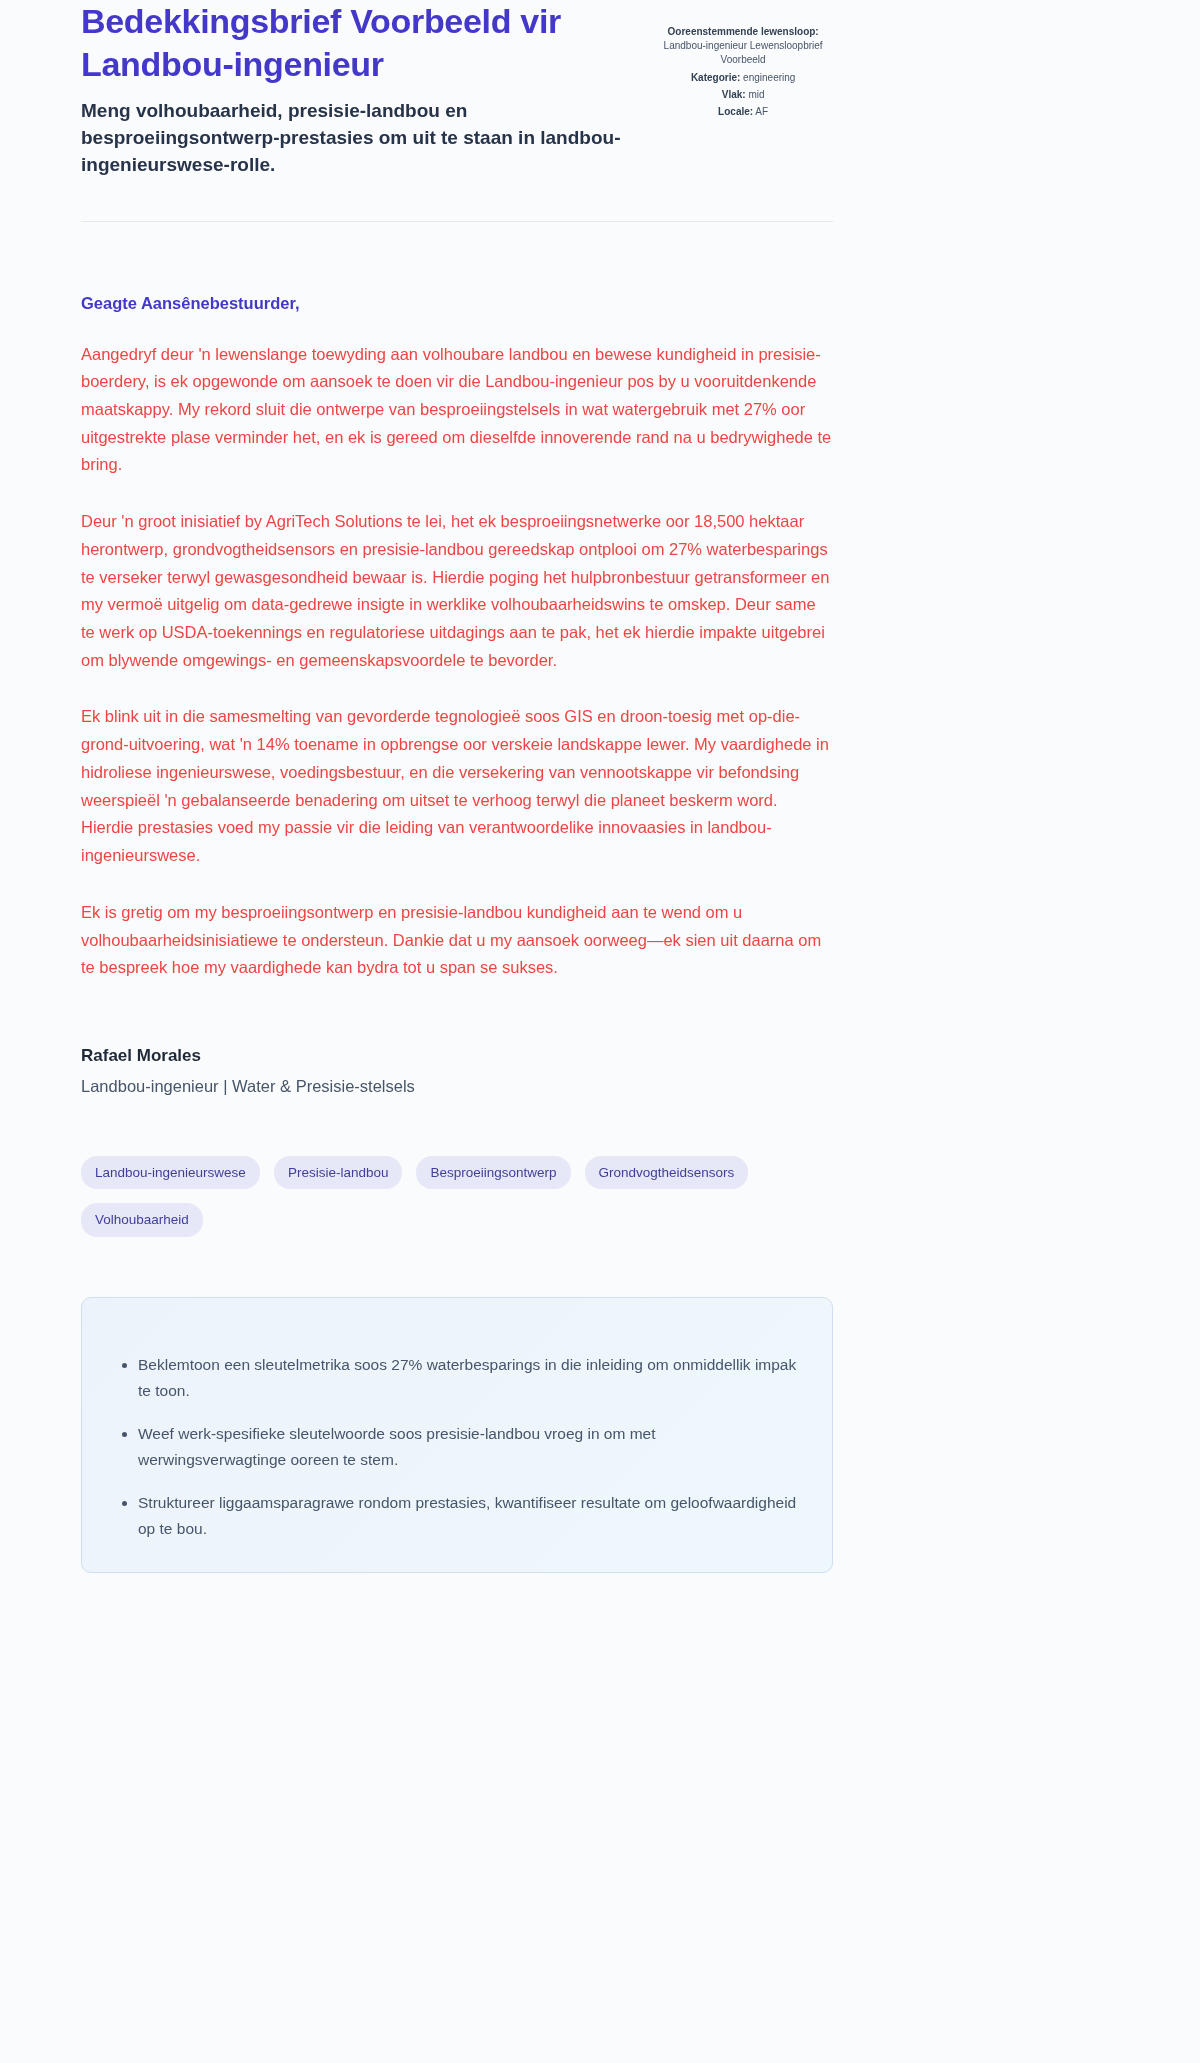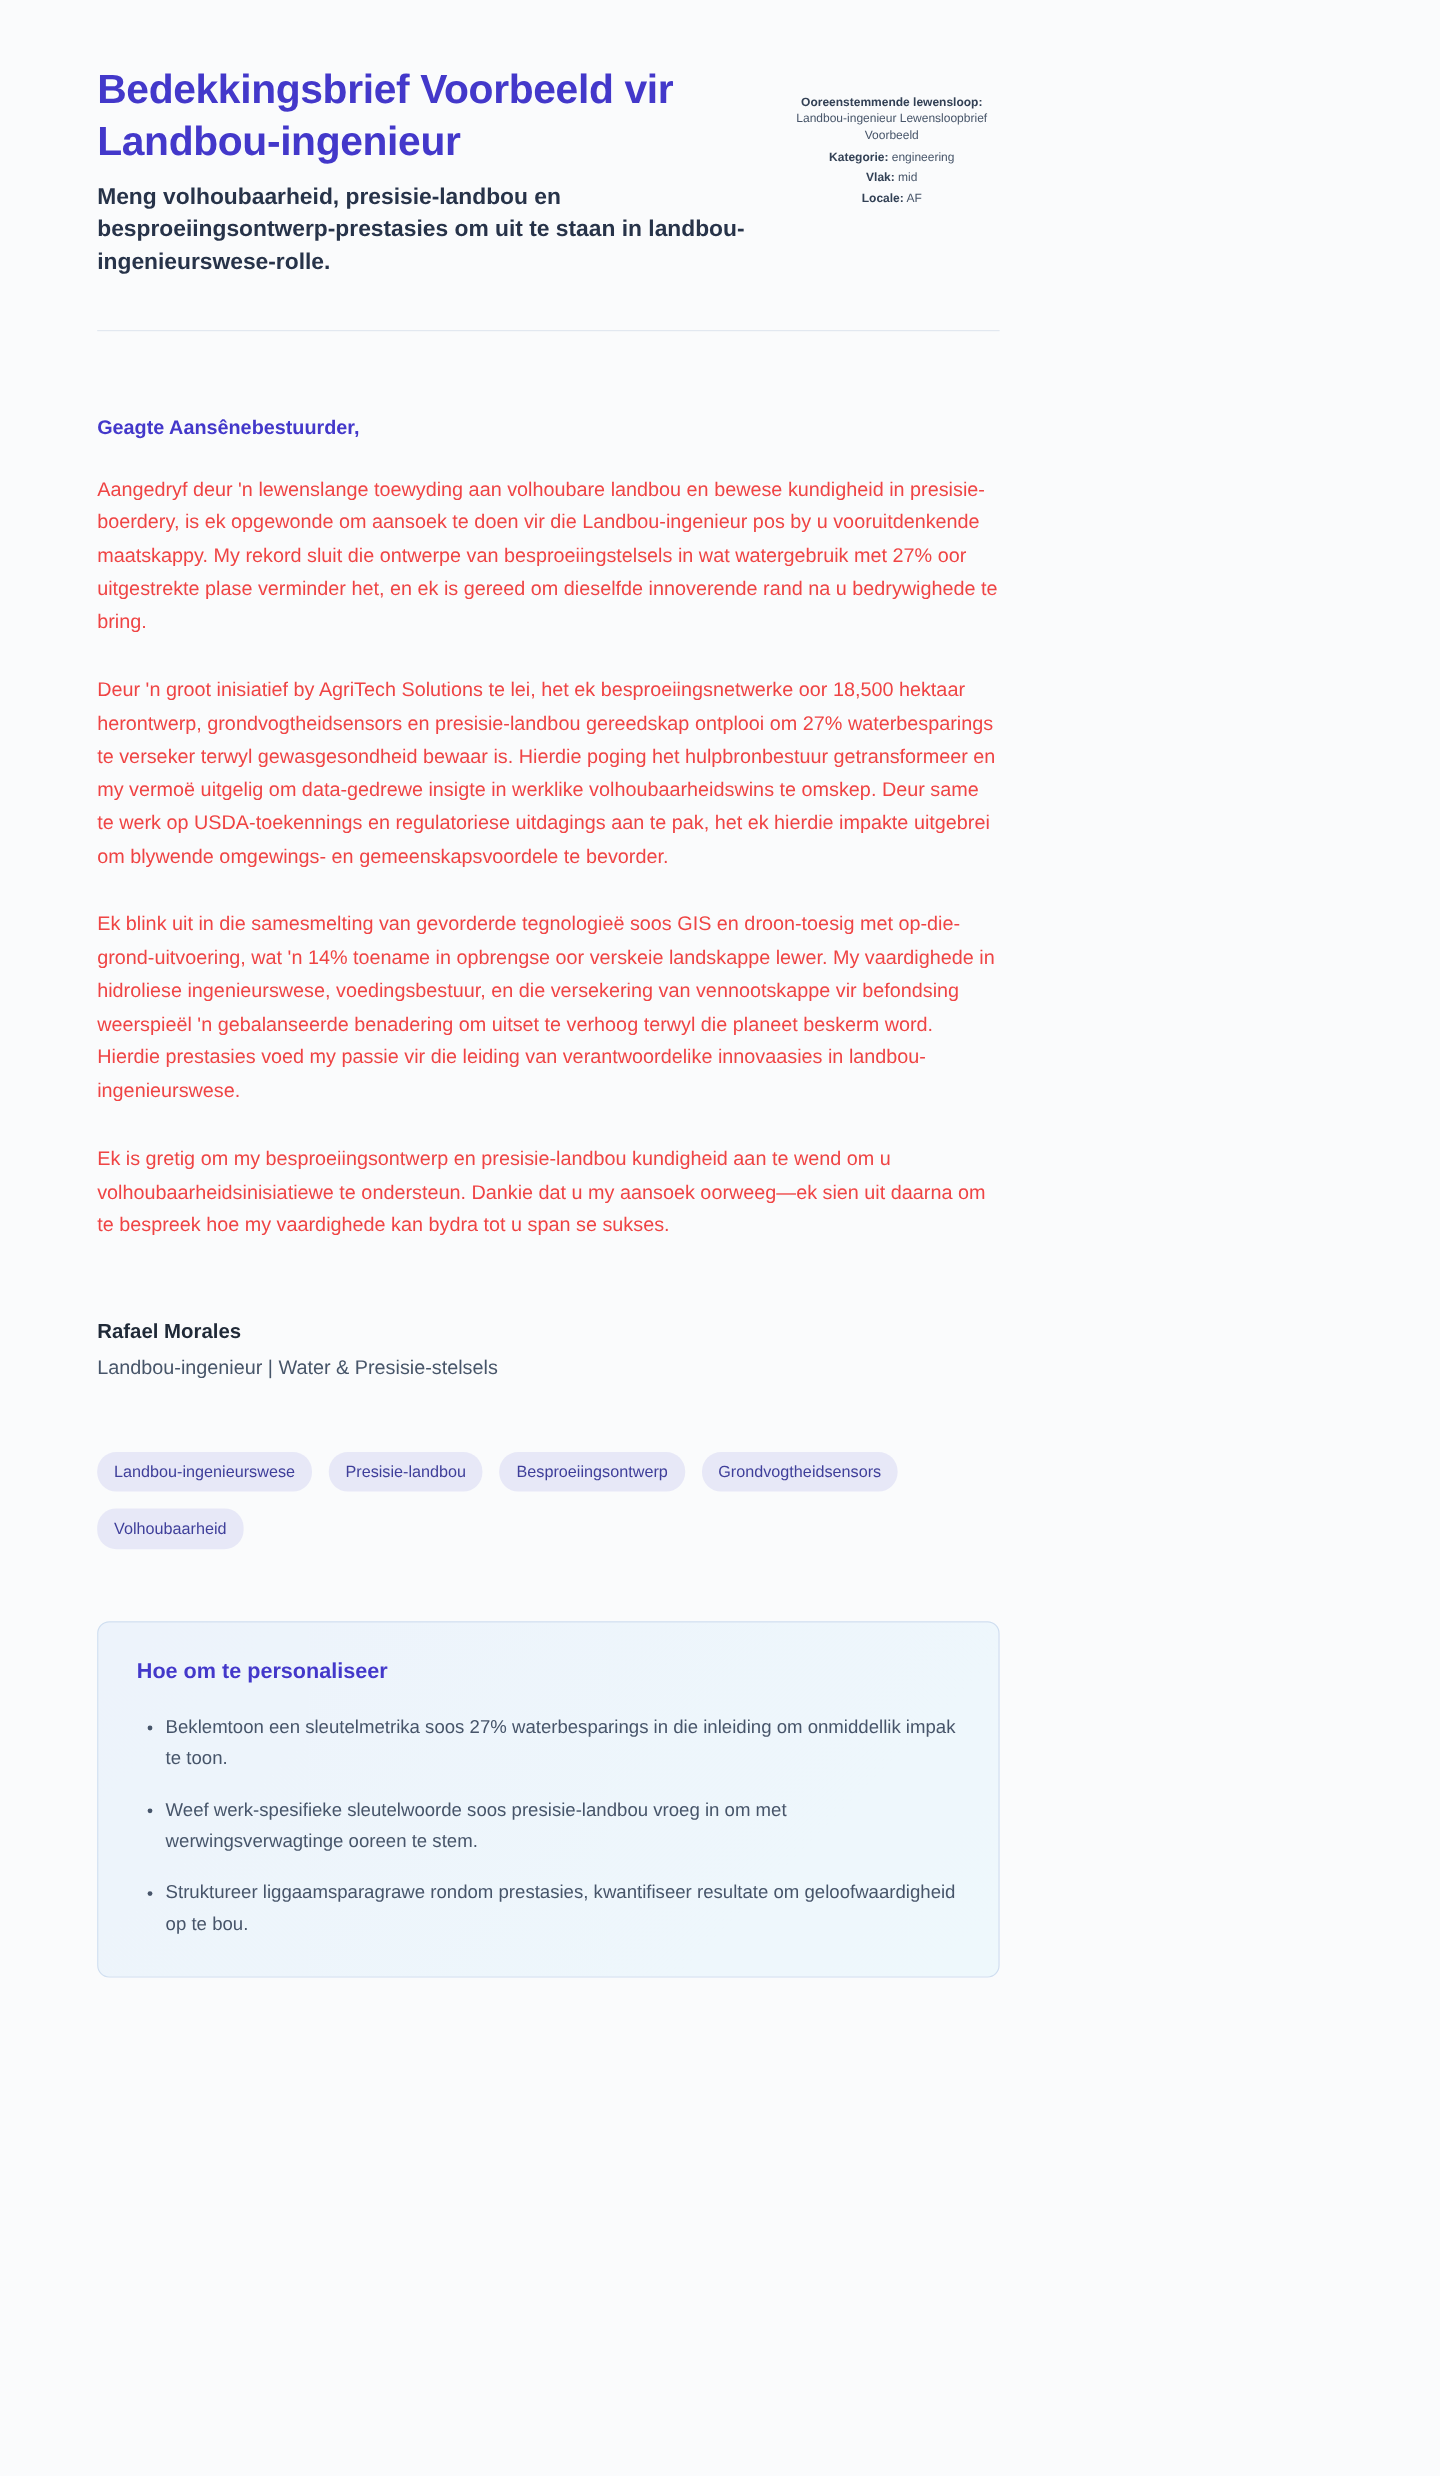"Bedekkingsbrief Voorbeeld vir" .page { padding-top: 54px -> none }
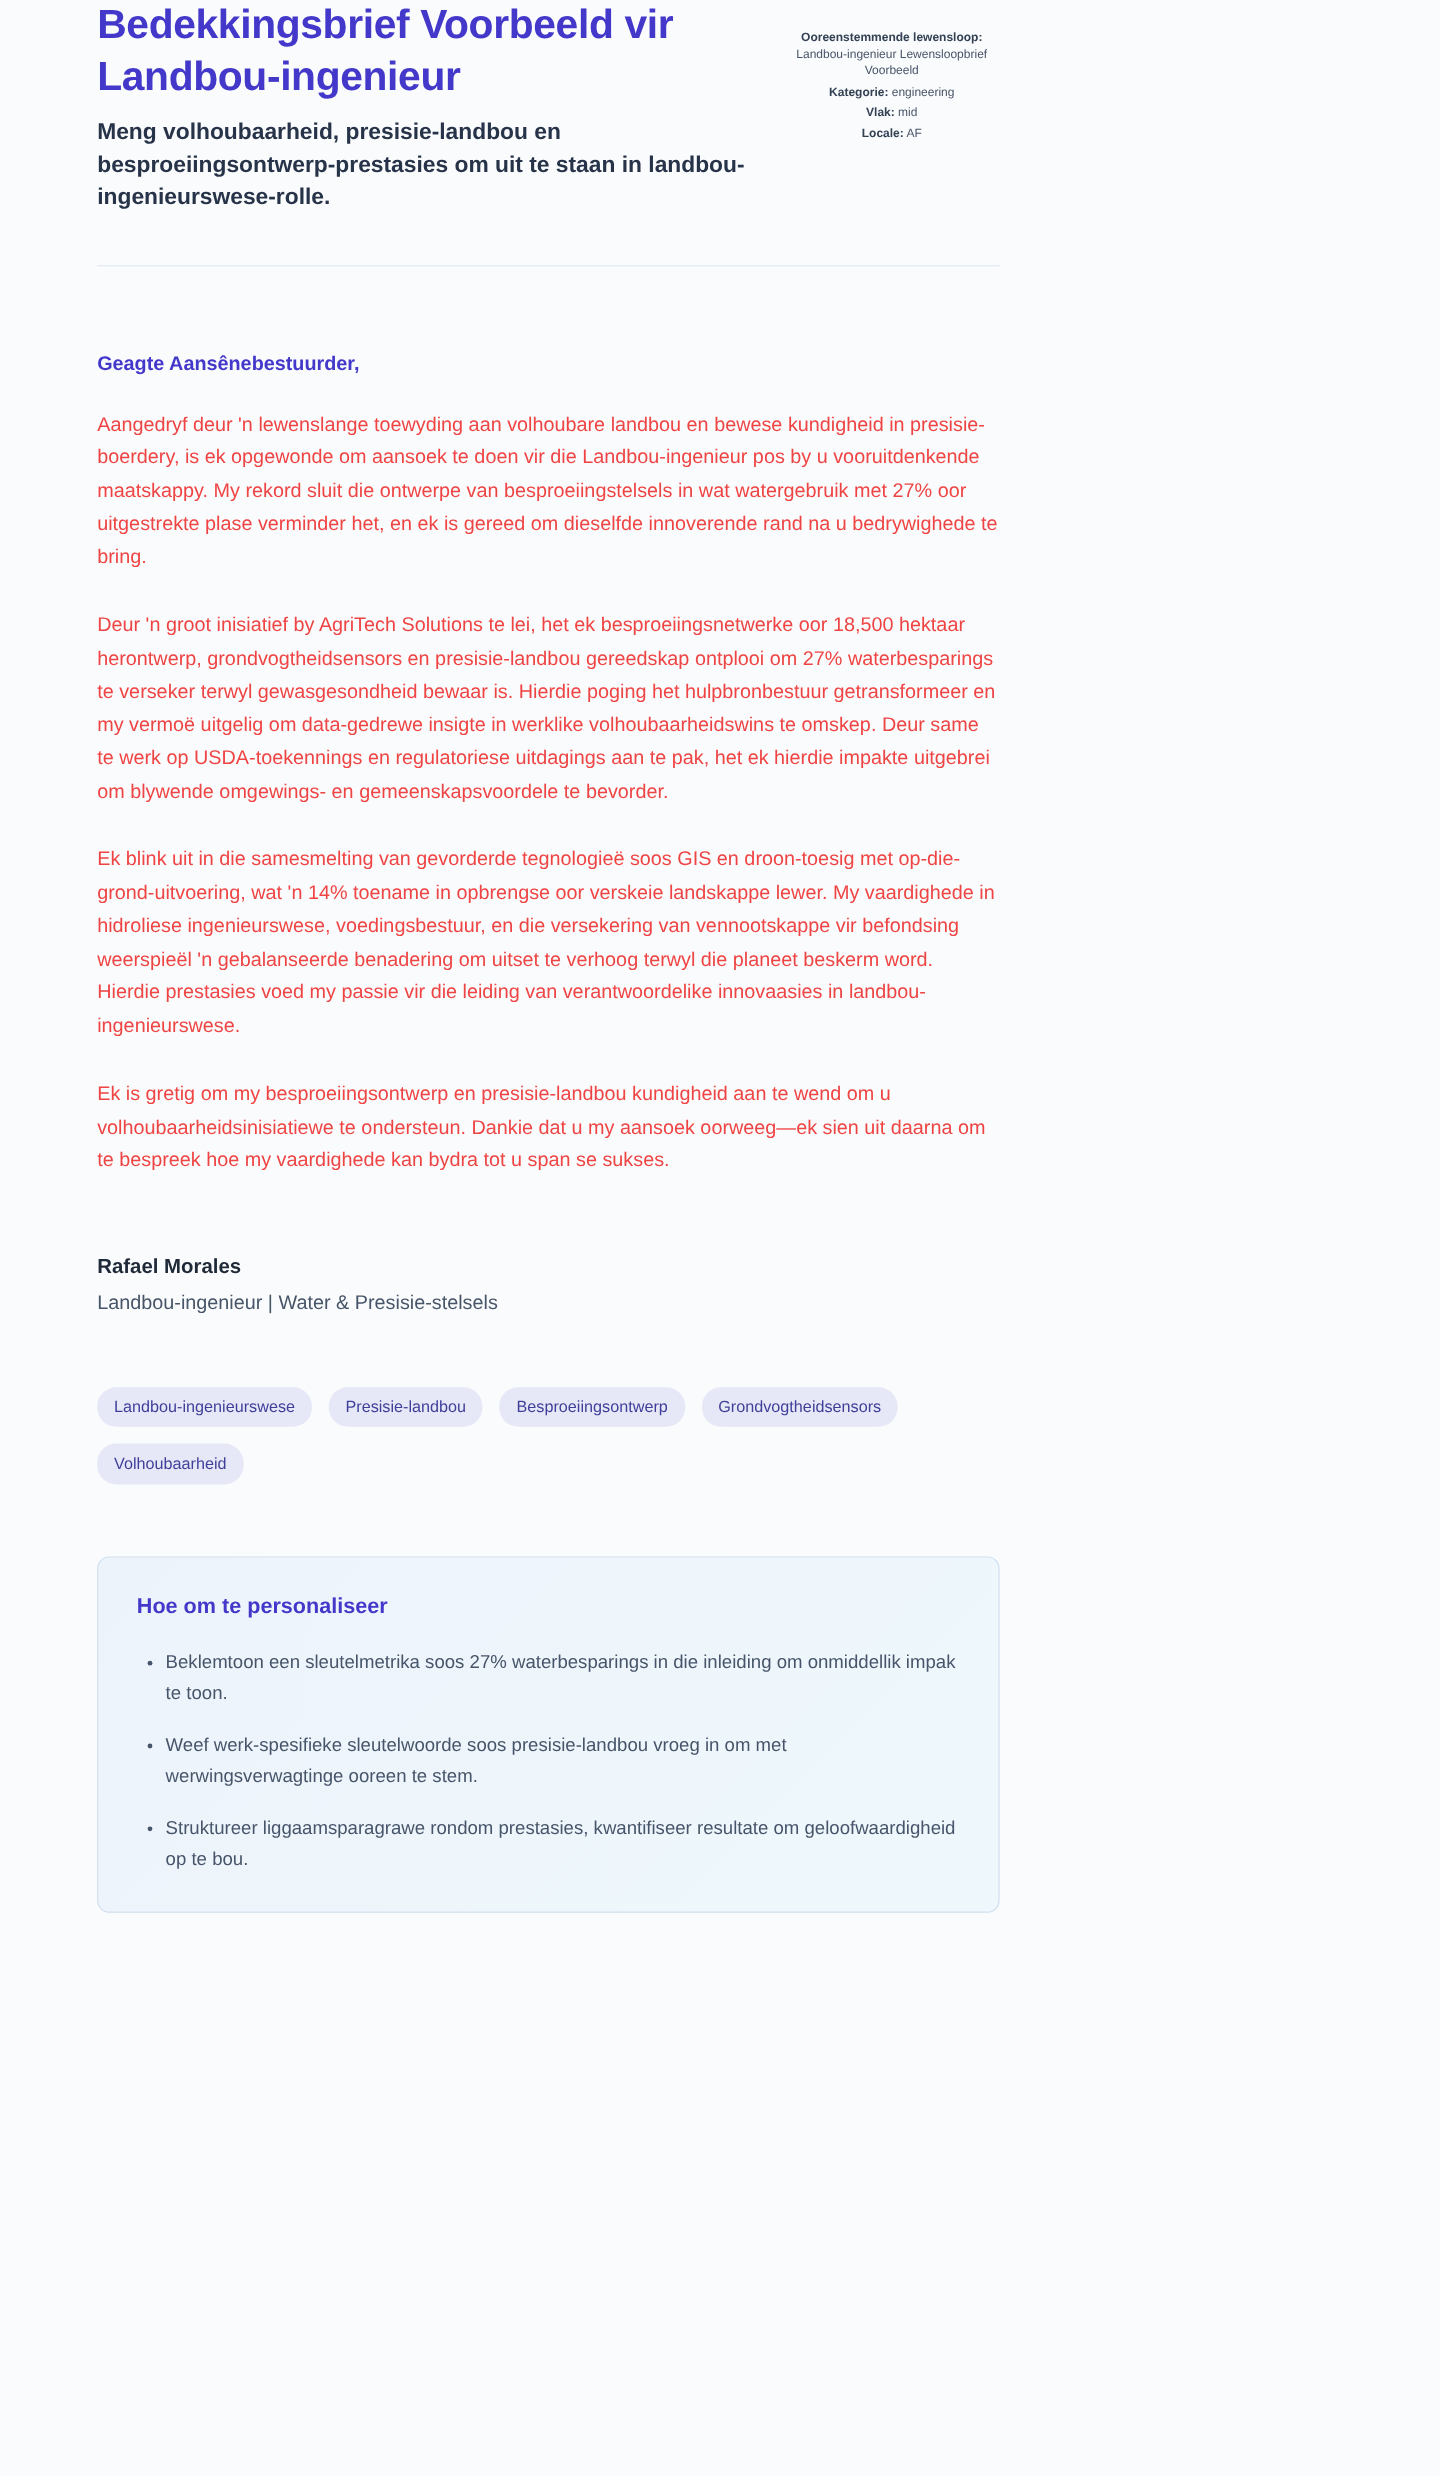"Hoe om te personaliseer" h2.tipbox-title { html: <h2>Hoe om te personaliseer</h2> -> none }
